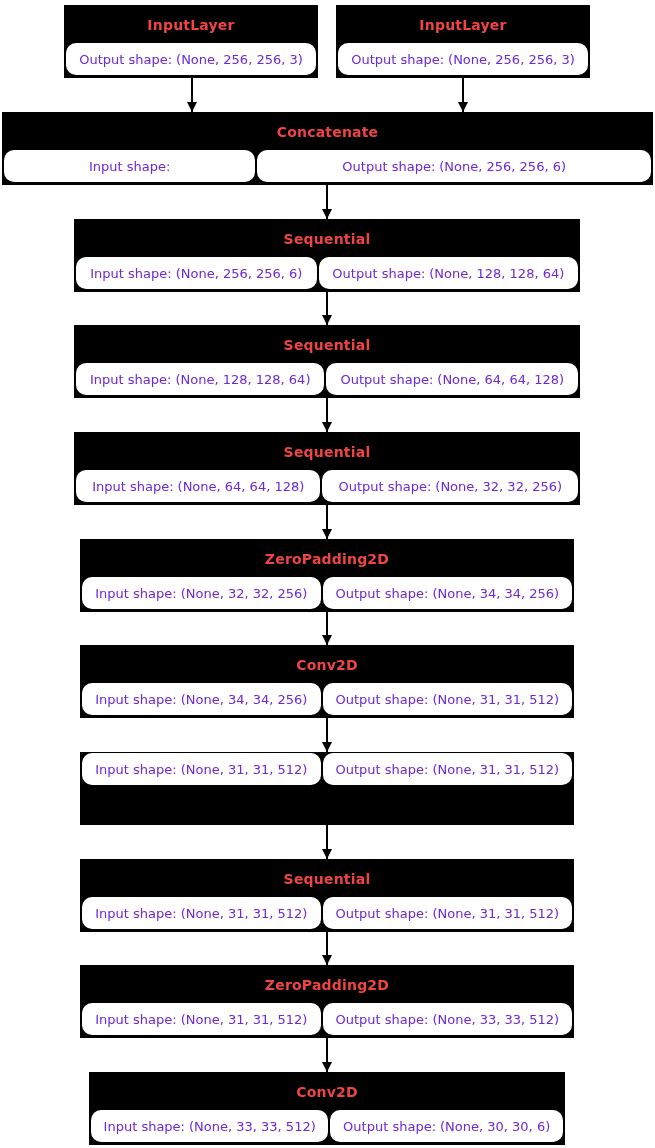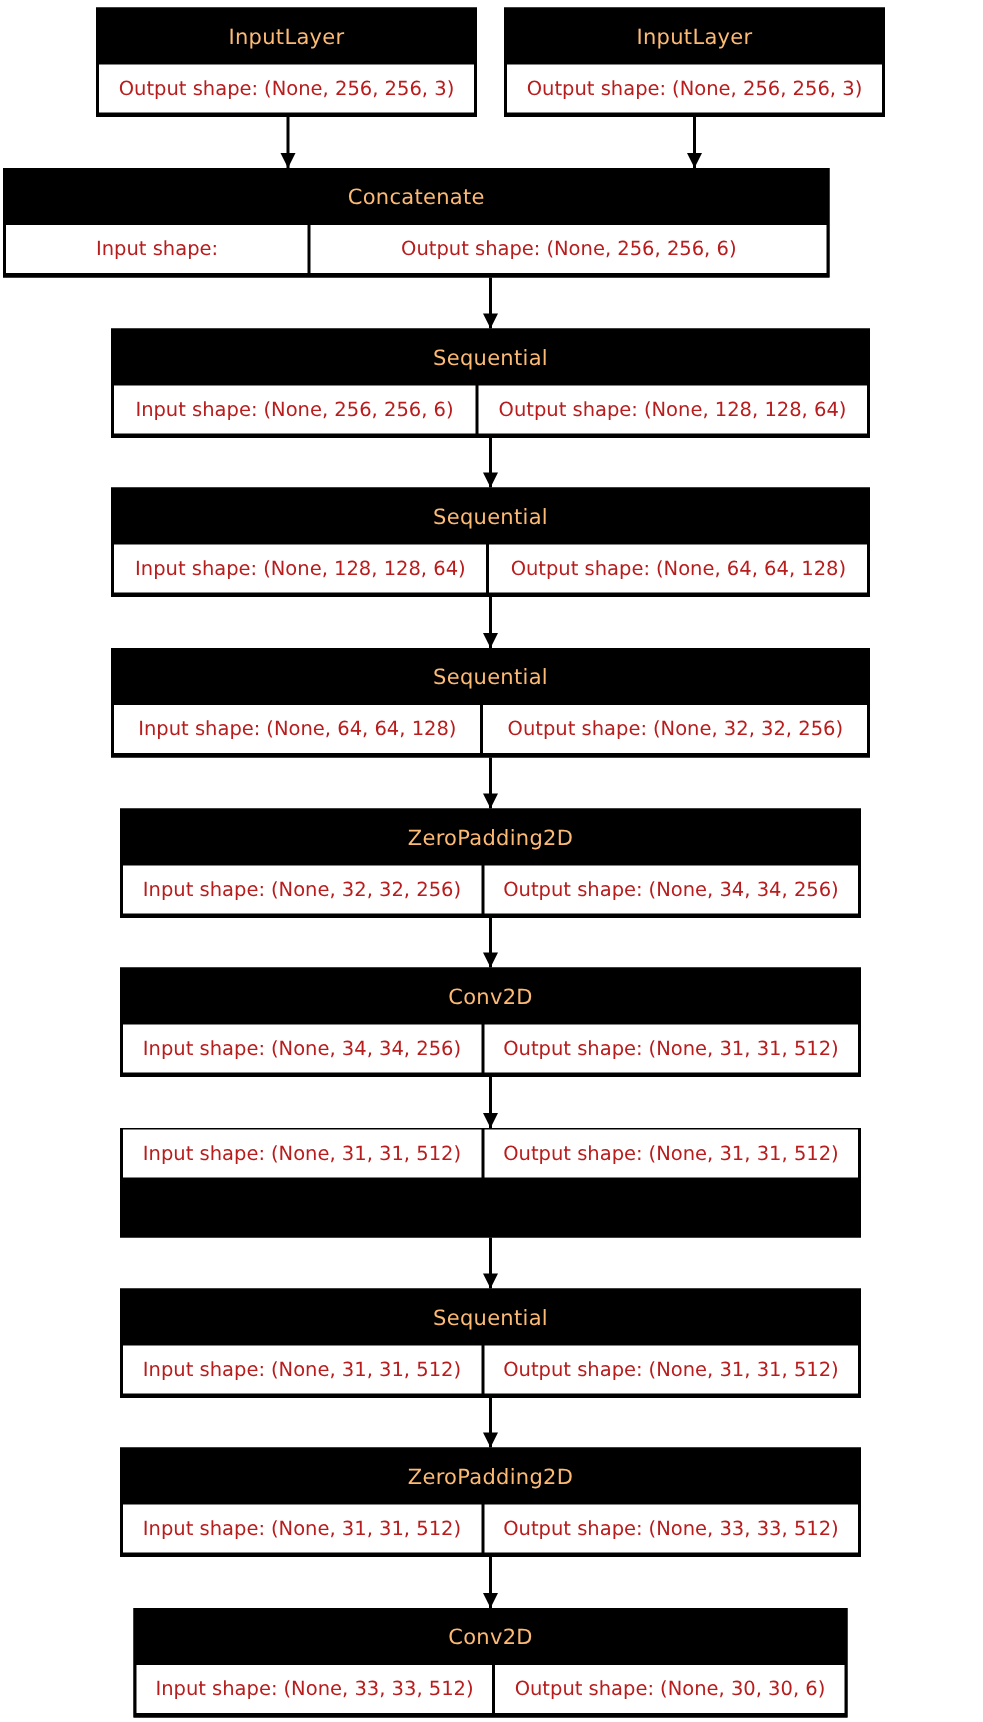"InputLayer" .node-header { color: #fdba74 -> #ef4444; font-weight: normal -> bold }
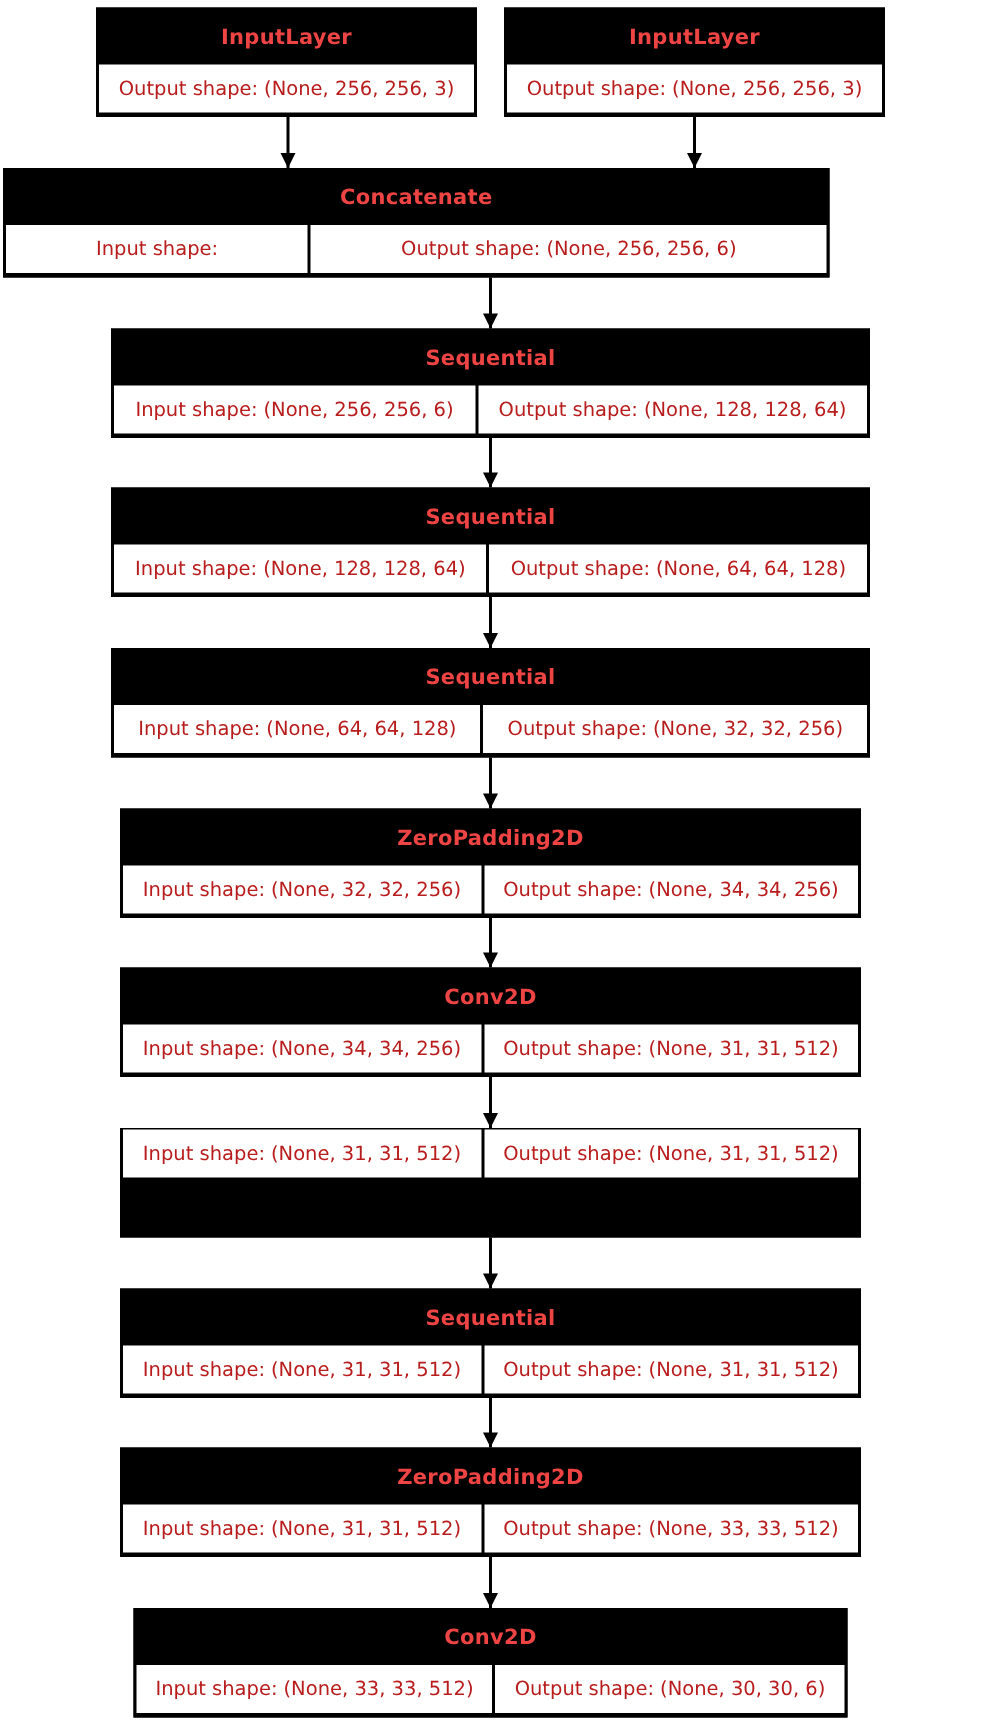"Output shape:" .cell { border-radius: none -> 10px; color: #b91c1c -> #6d28d9 }
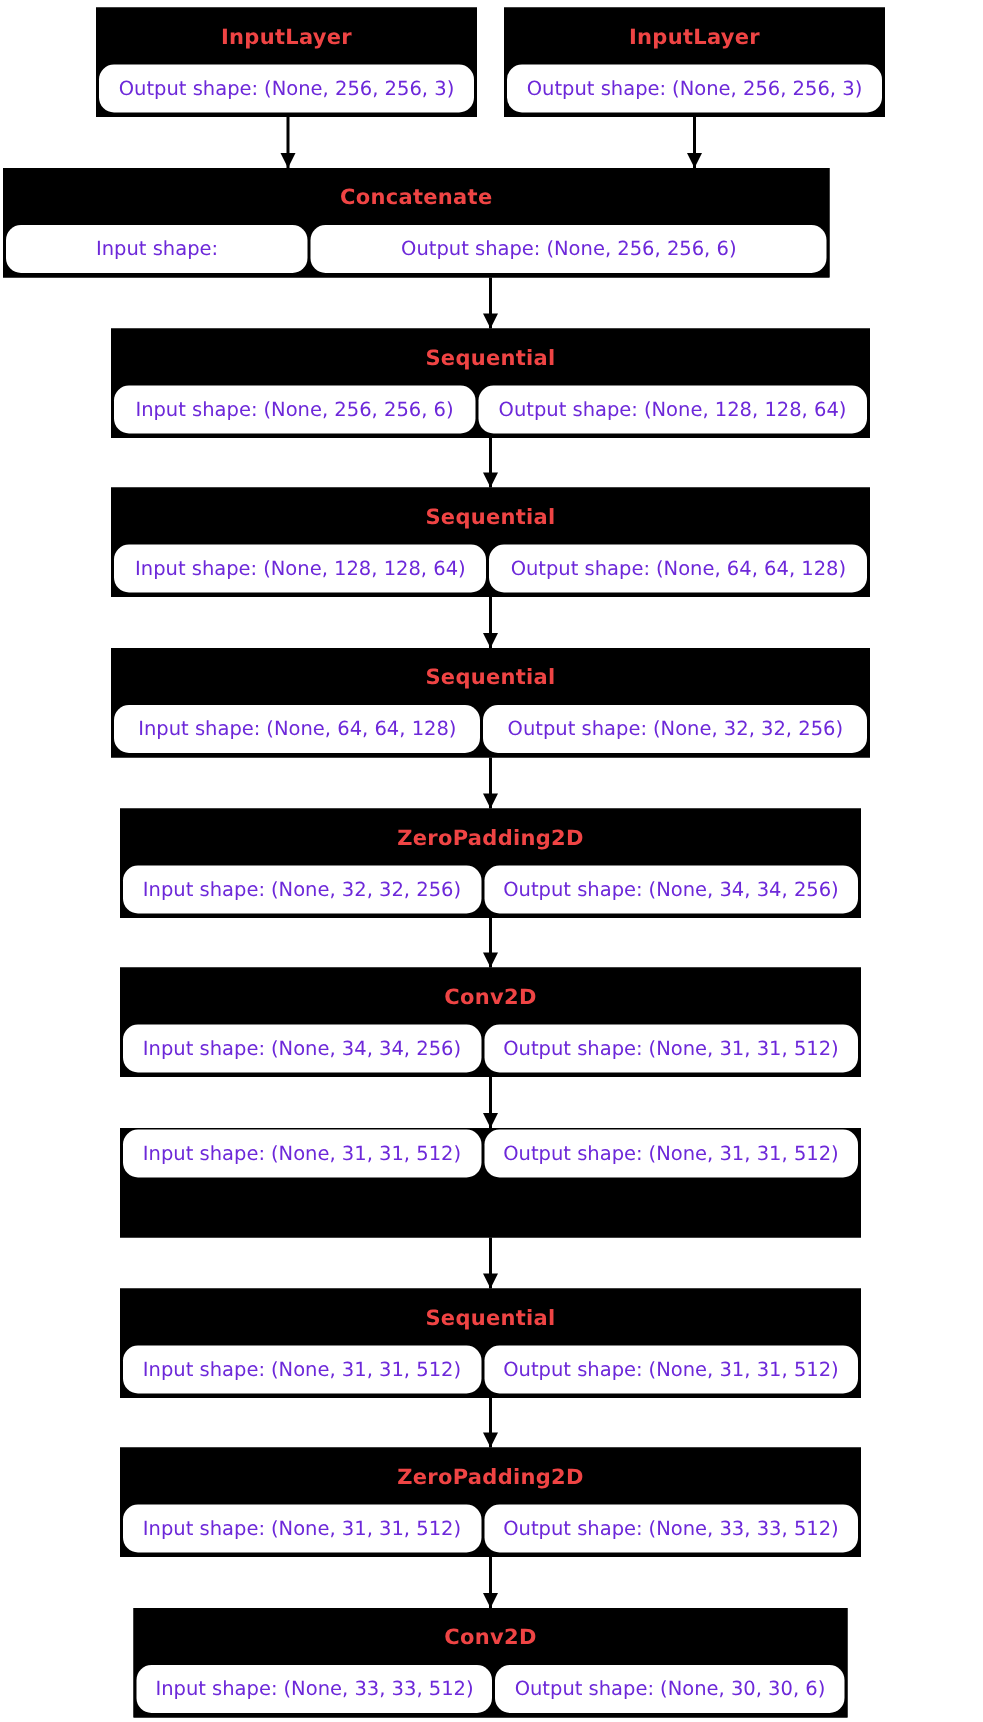"Concatenate" div.node { width: 551px -> 651px }
